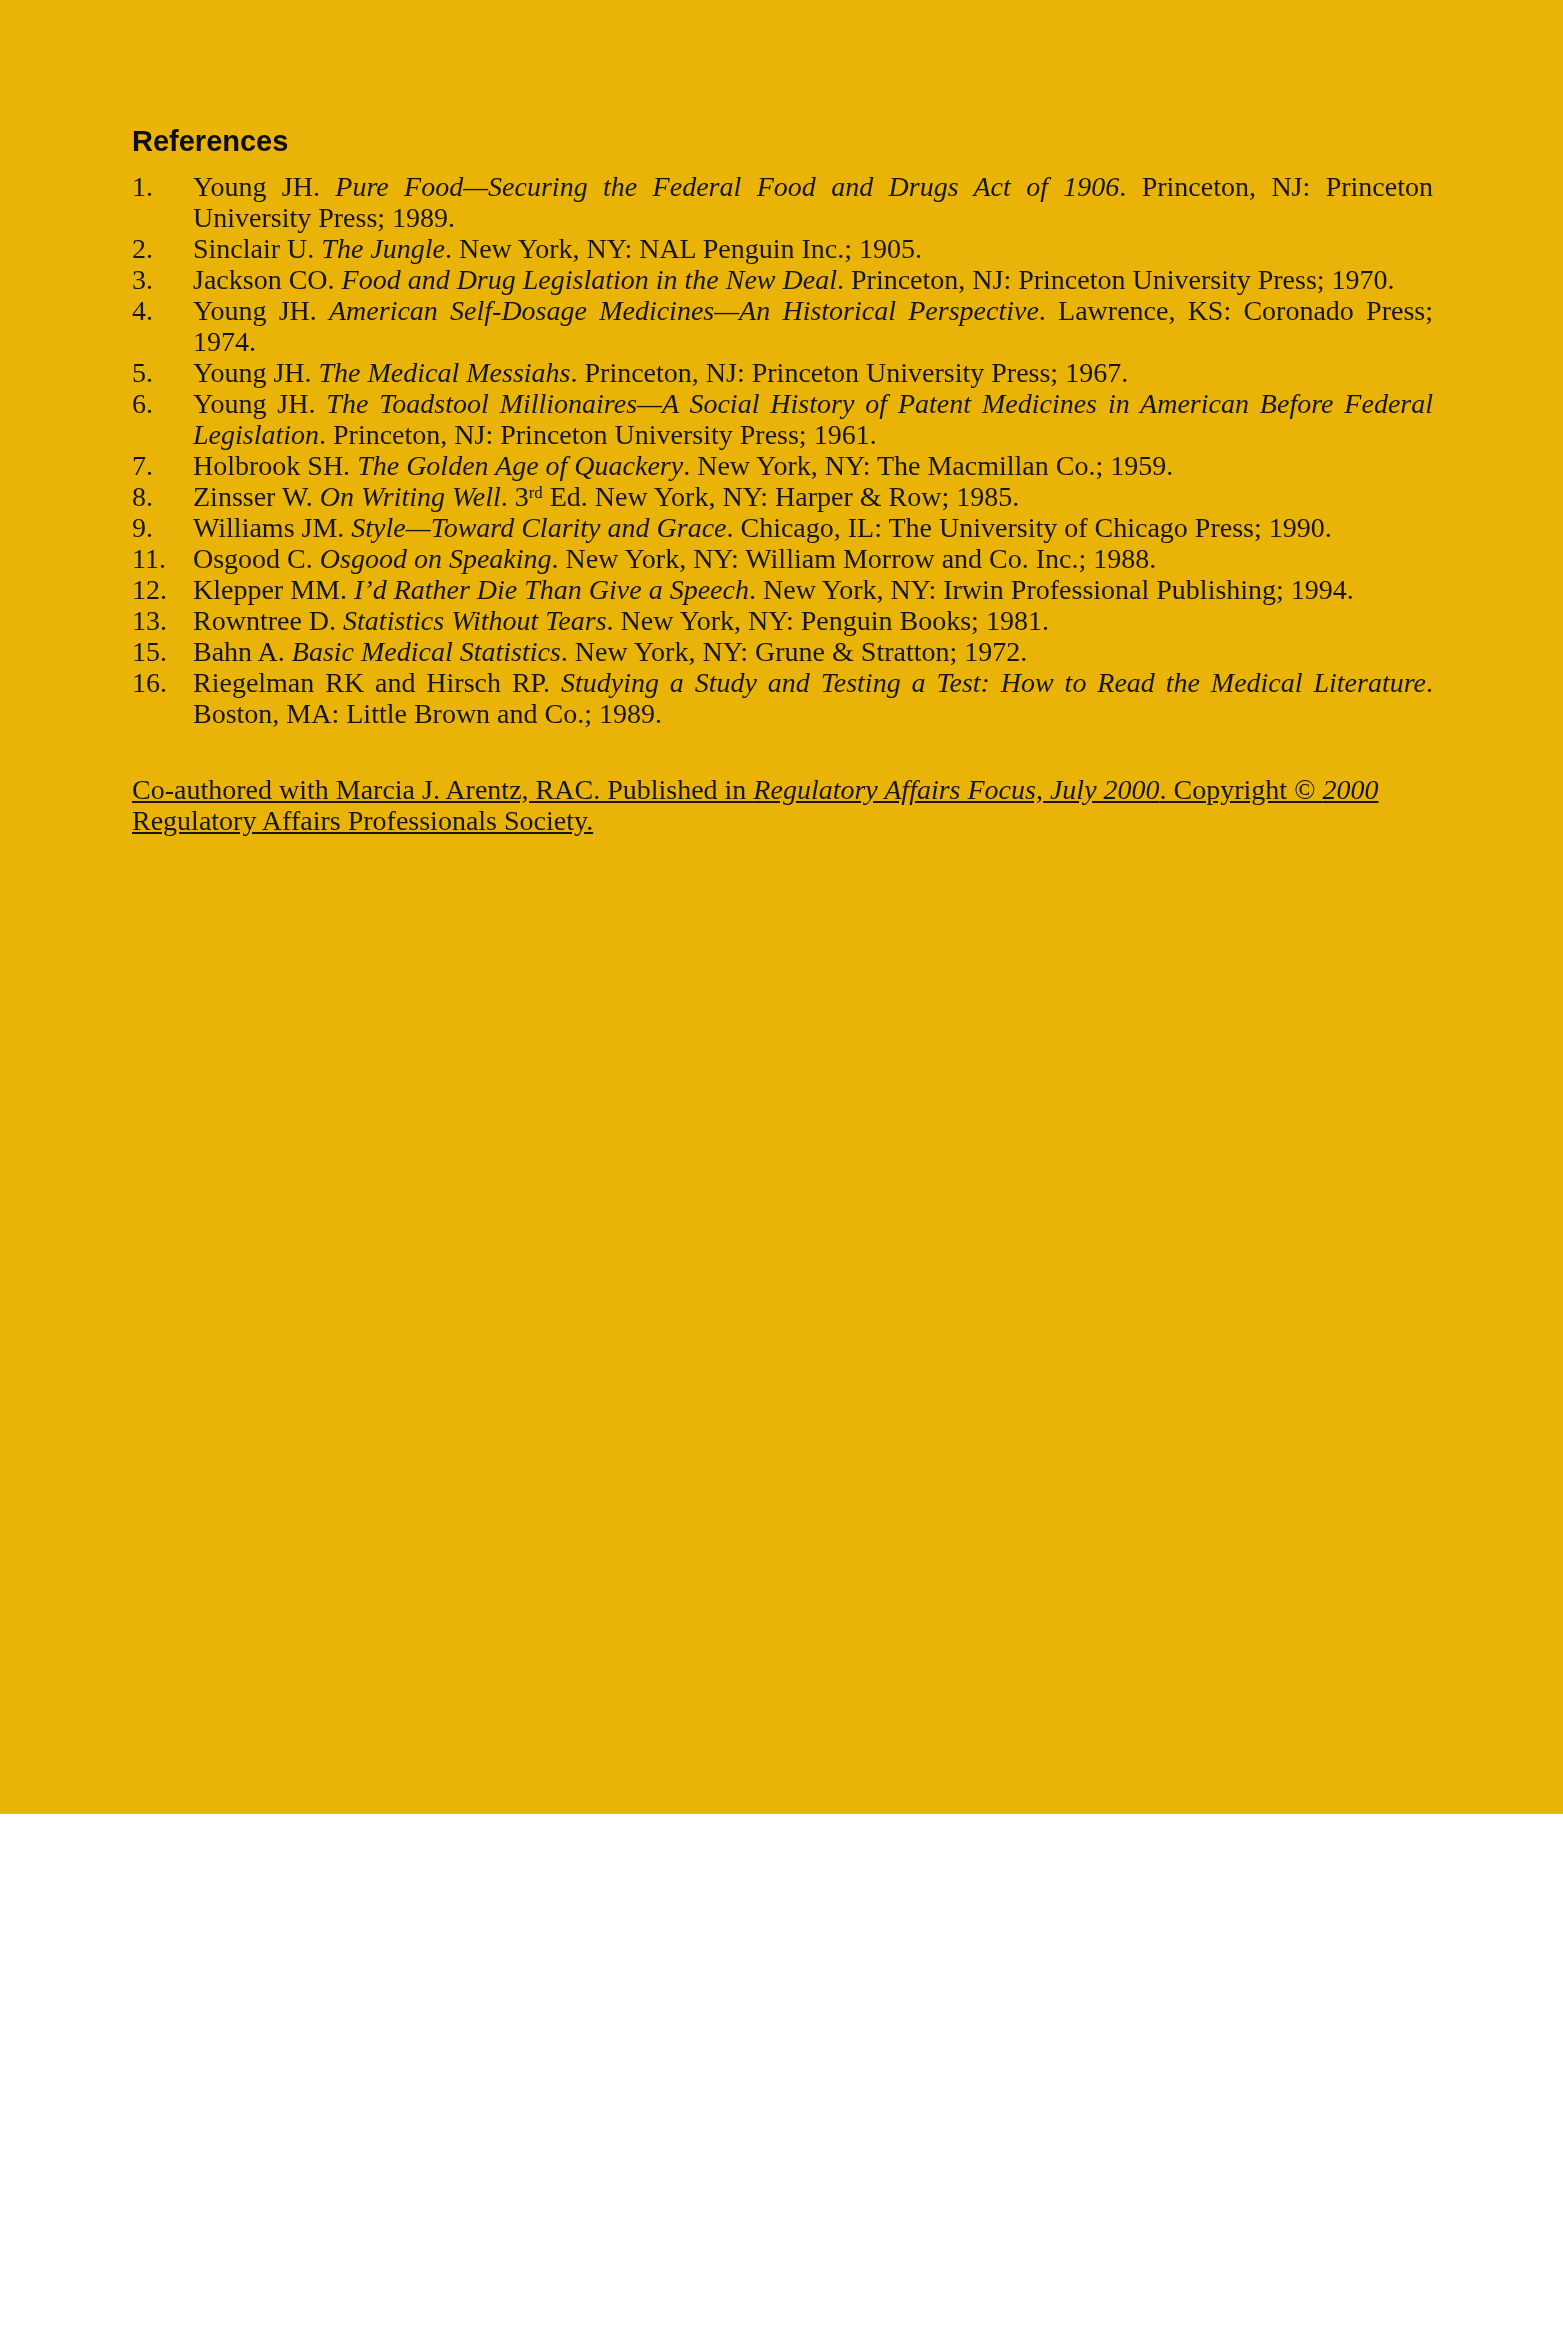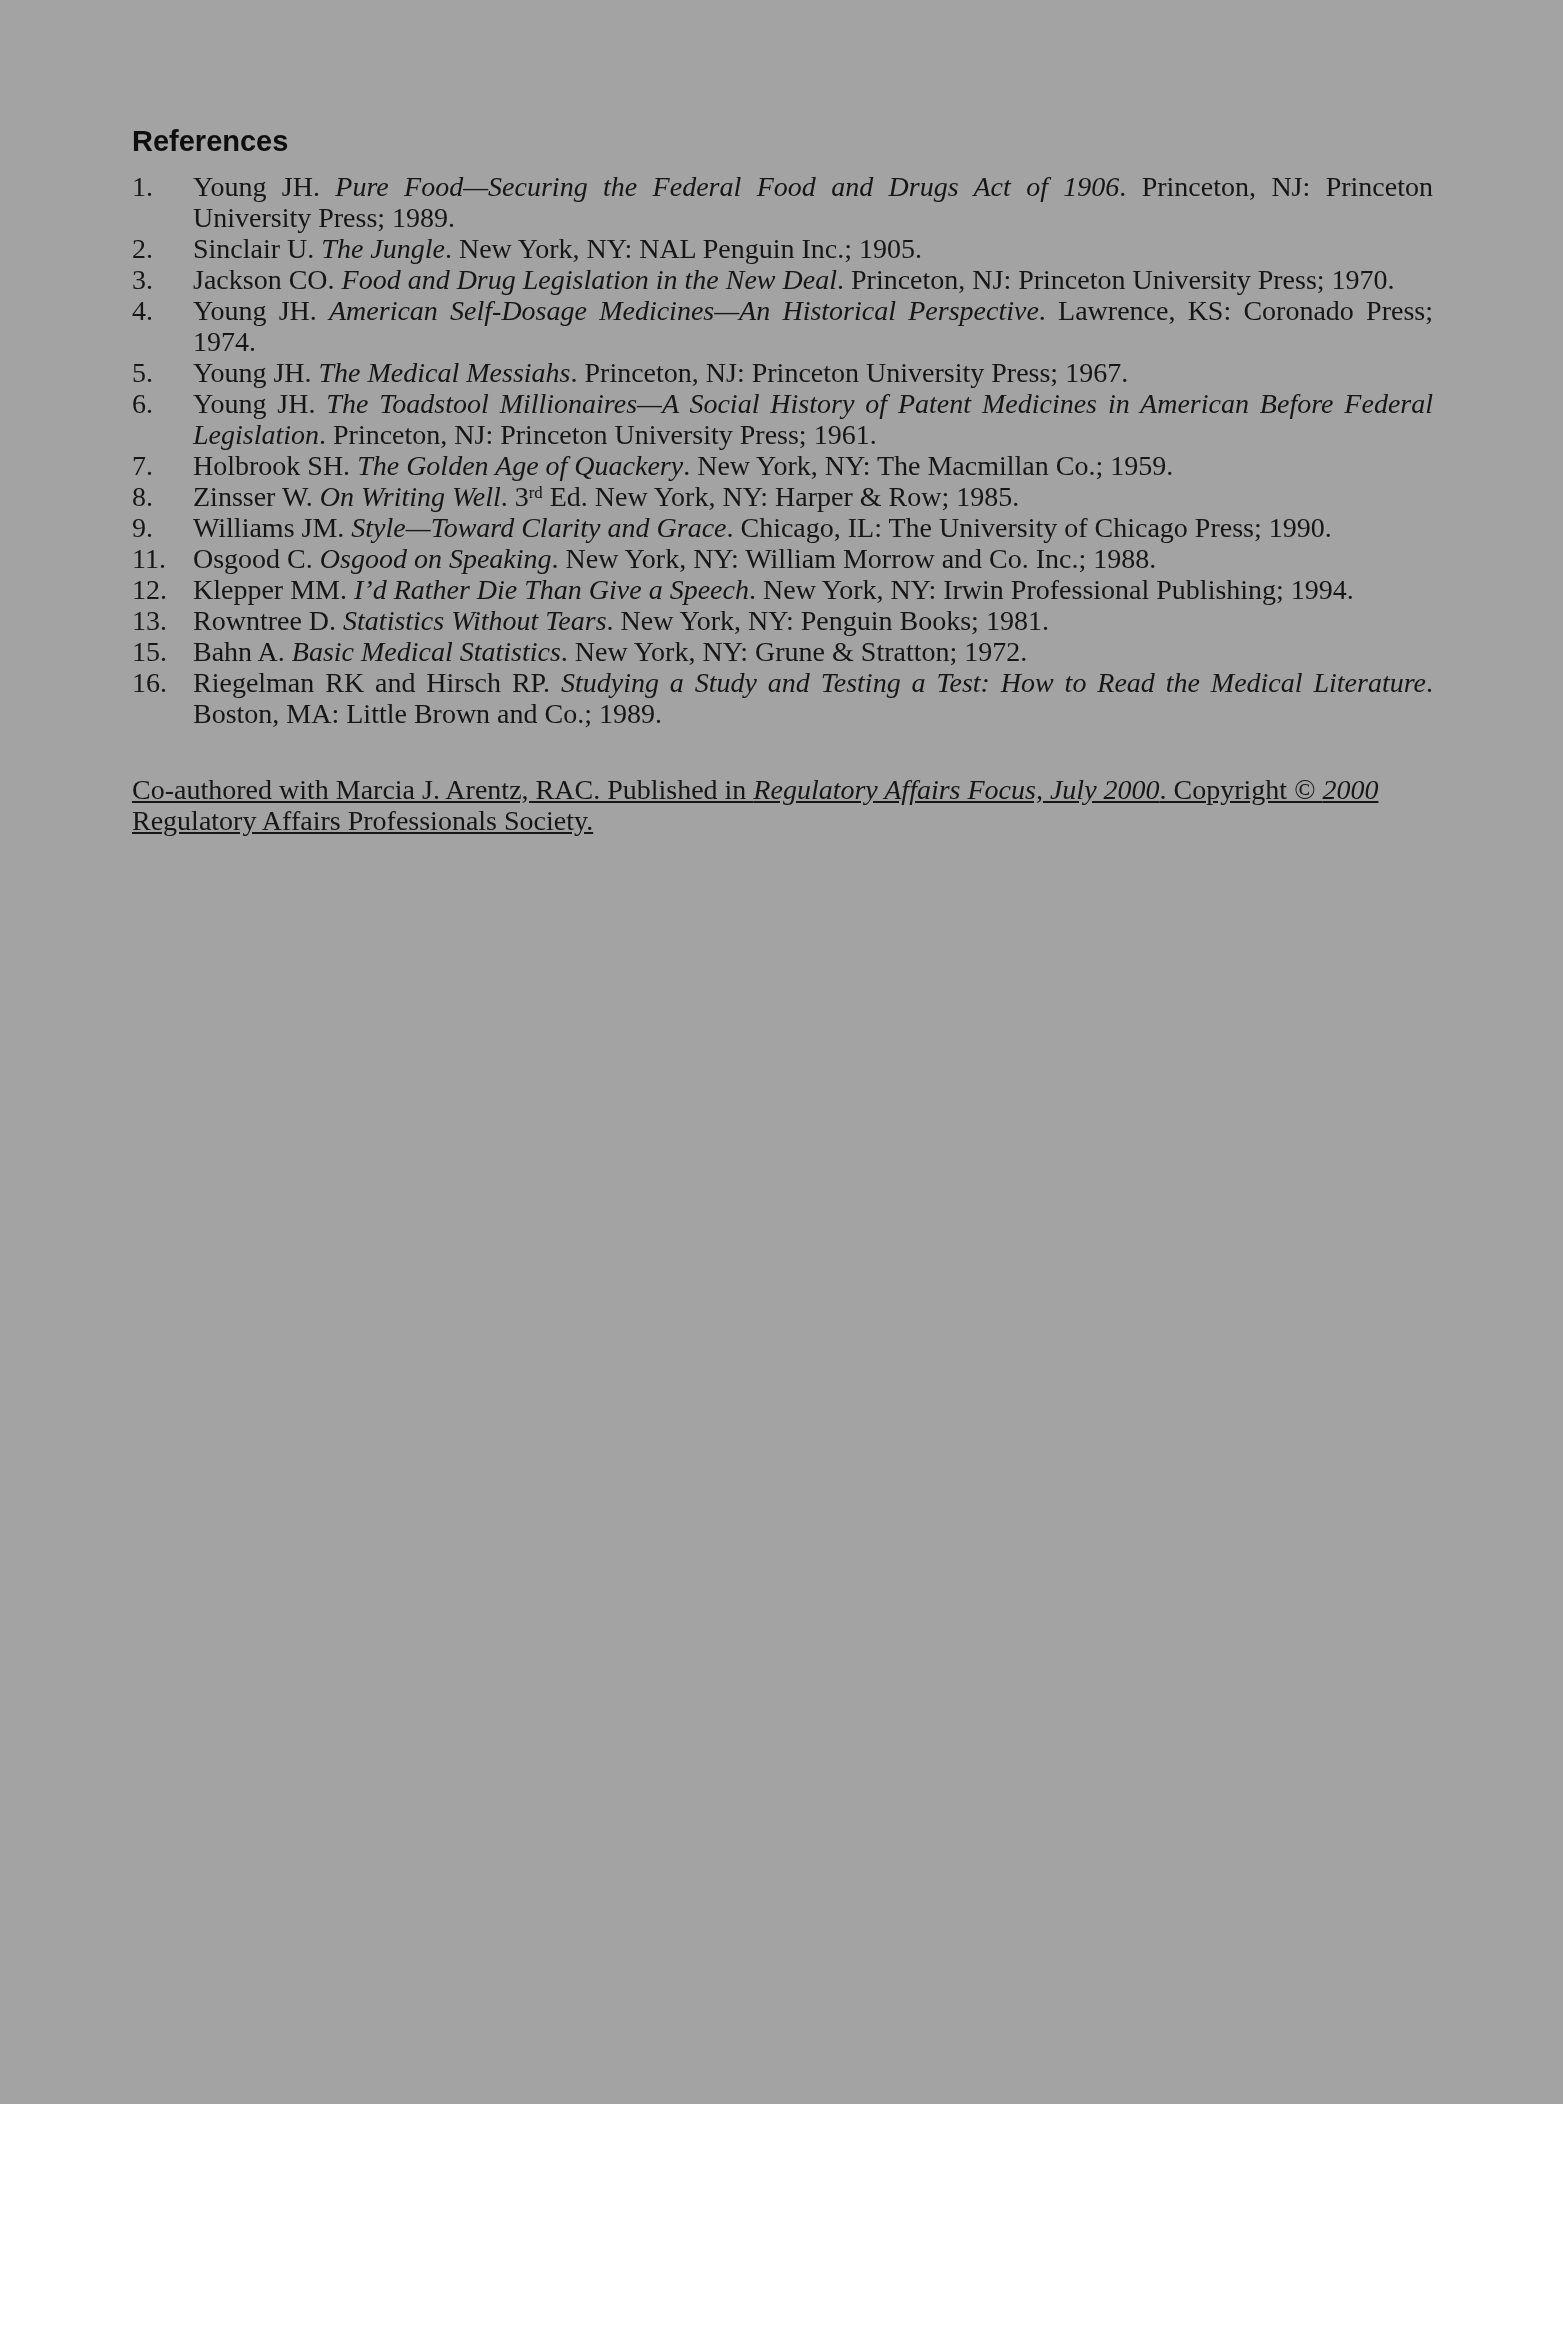"References" .page { background: #a3a3a3 -> #eab308; height: 2104px -> 1814px }
